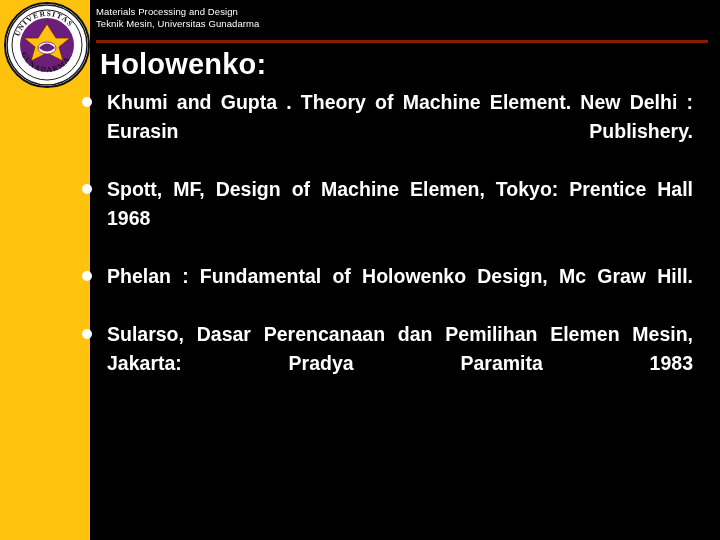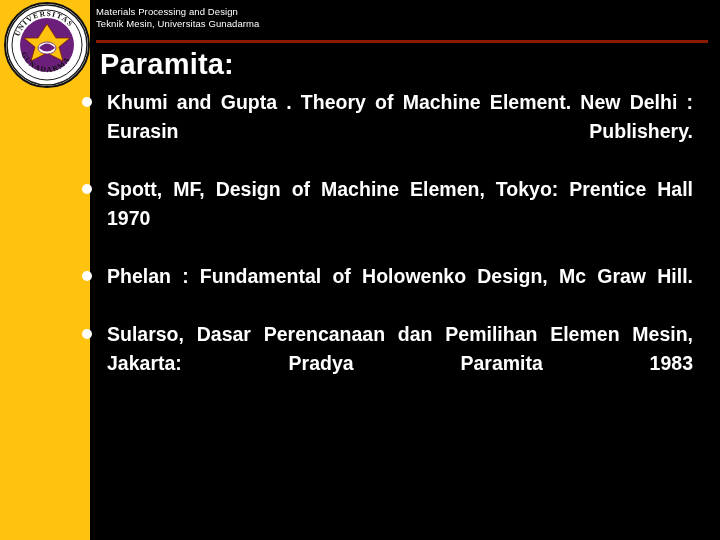"Paramita:" div.title { text: Paramita -> Holowenko }
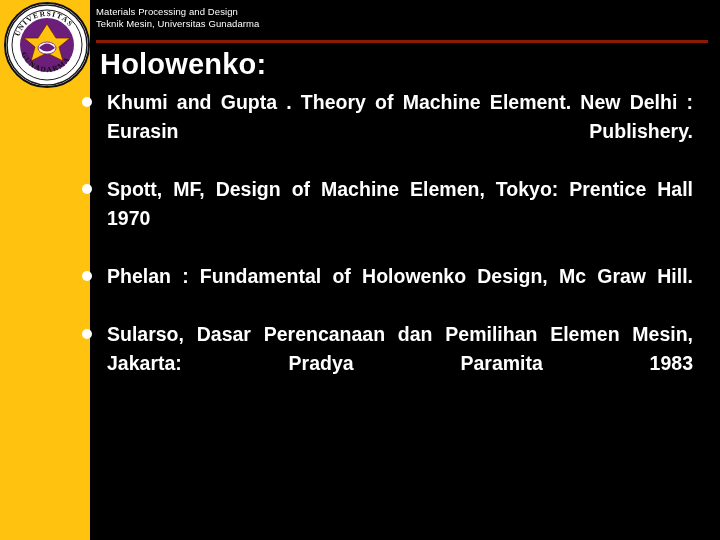"Spott, MF, Design of Machine" span.txt { text: 1970 -> 1968 }
